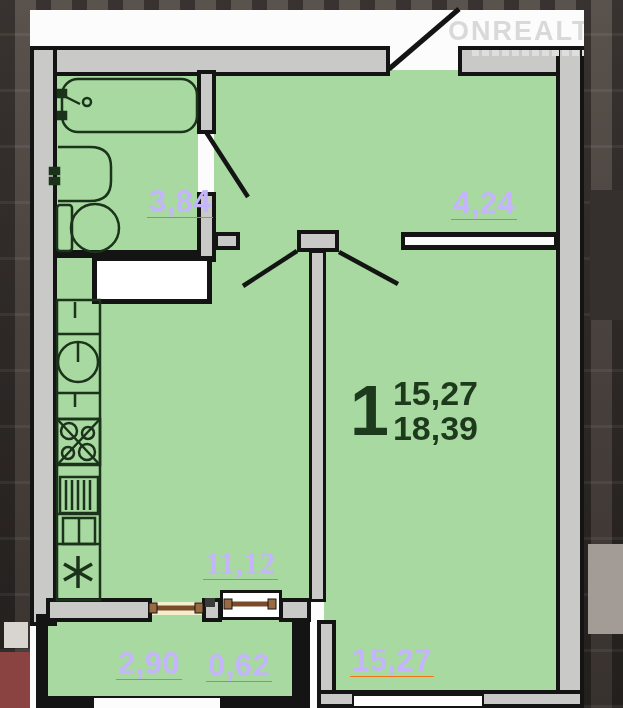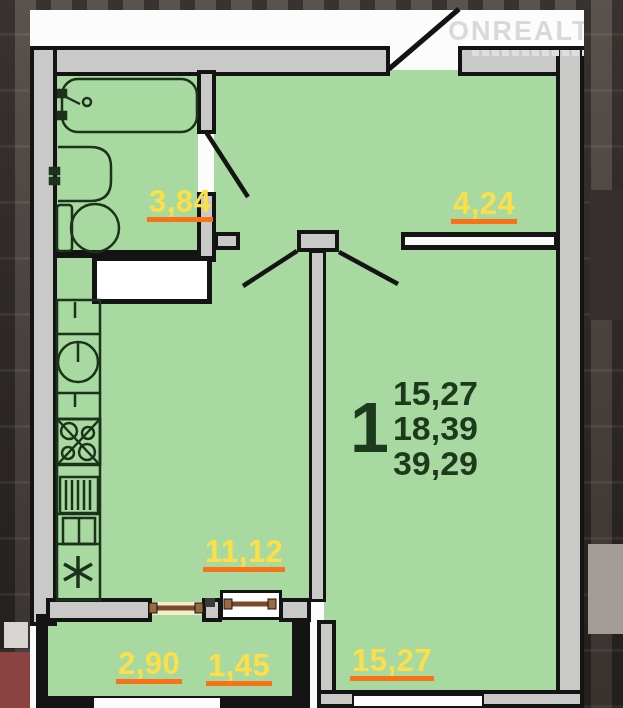"3,84" .lbl { border-bottom: 5px solid #f97316 -> 1px solid #f97316; color: #fde047 -> #c4b5fd }
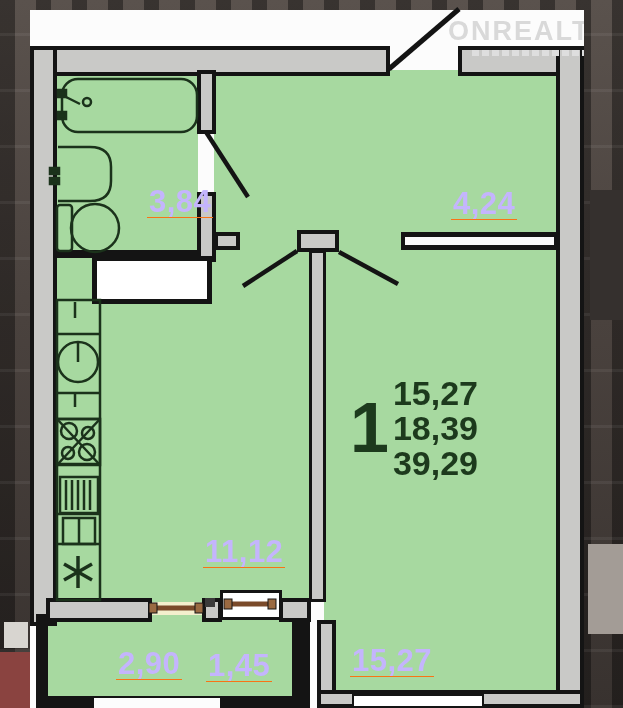"39,29" span { html: <span>39,29</span> -> none }
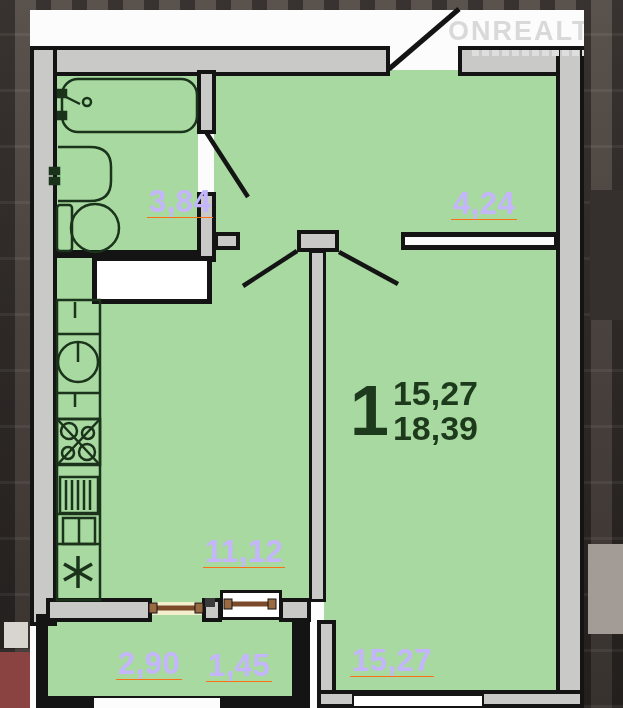"11,12" div.lbl { font-family: none -> Liberation Serif, serif; top: 536px -> 548px }
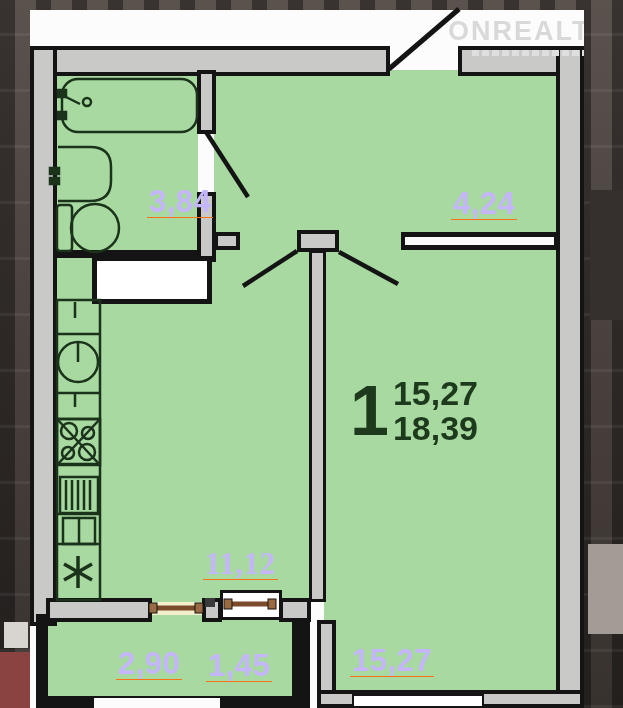"1,45" div.lbl { text: 1,45 -> 0,62 }
